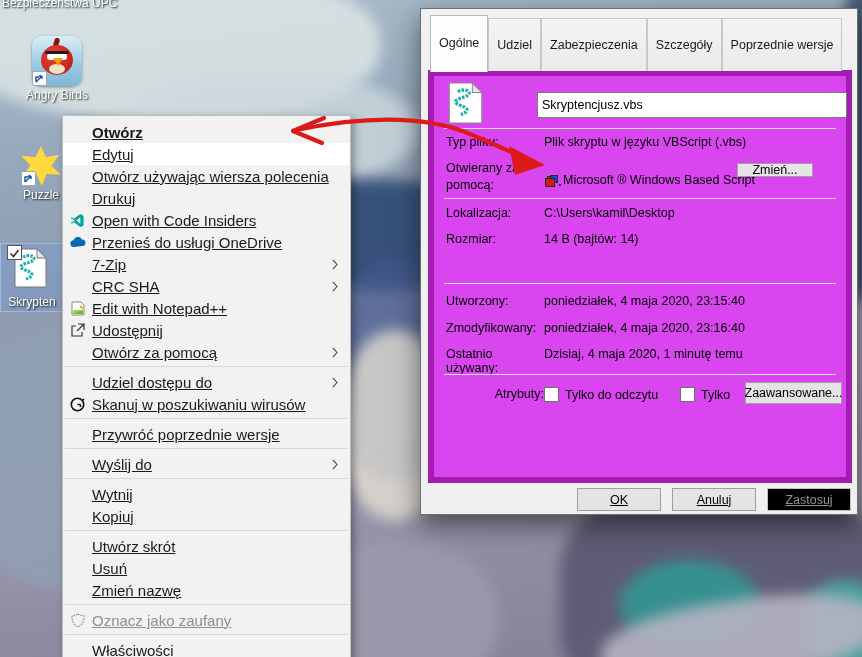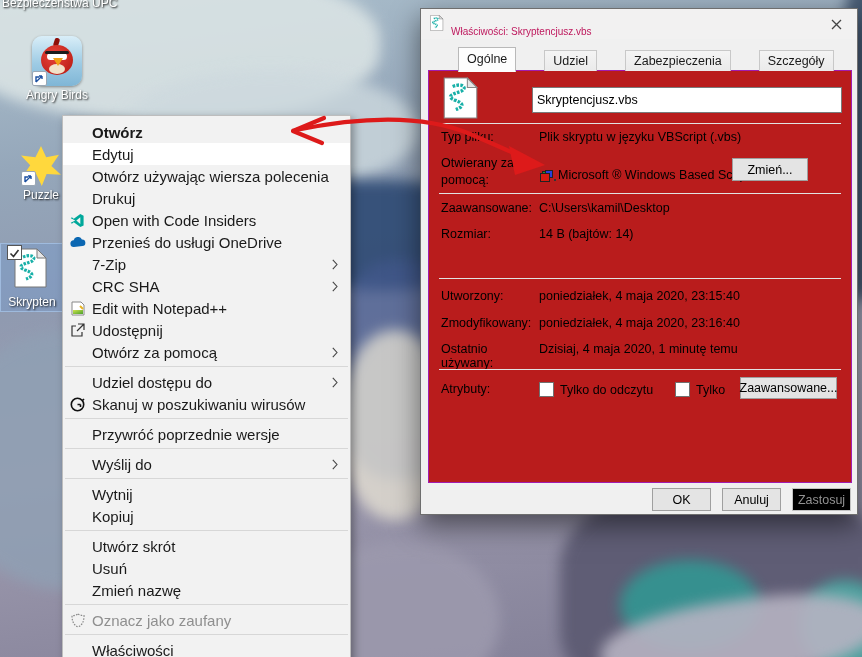"Ogólne" .tab { margin-left: 28px -> none; padding: 0 8px -> 16px 8px }
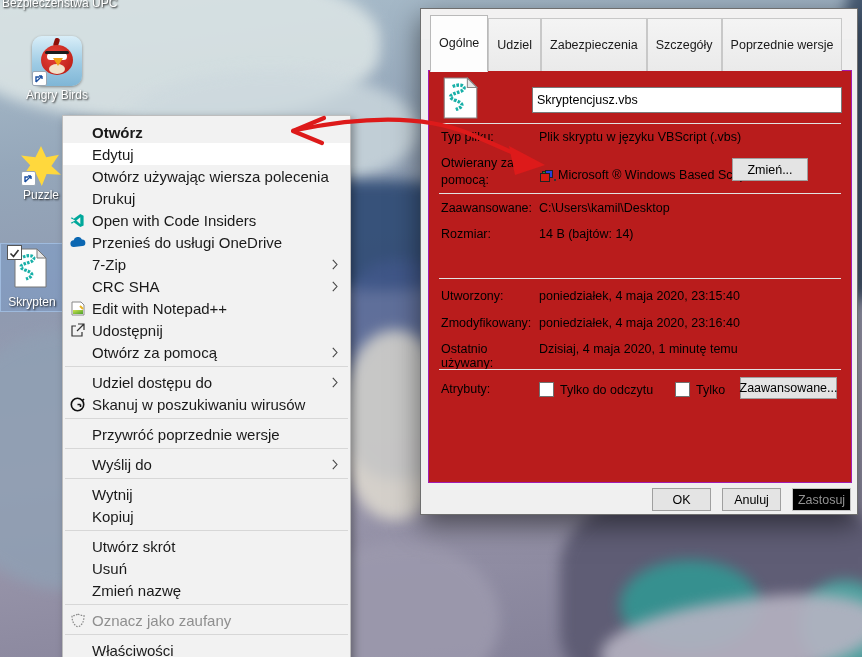"Skryptencjusz.vbs" .page { background: #b91c1c -> #d946ef; border: 1px solid #a21caf -> 6px solid #a21caf }
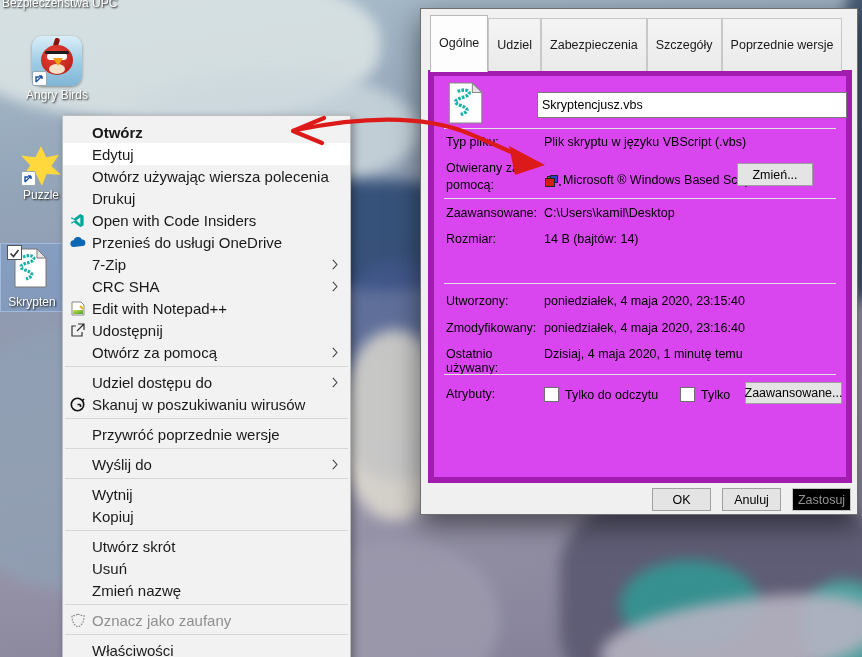"Otwórz" .mi .mi-label { text-decoration: none -> underline }
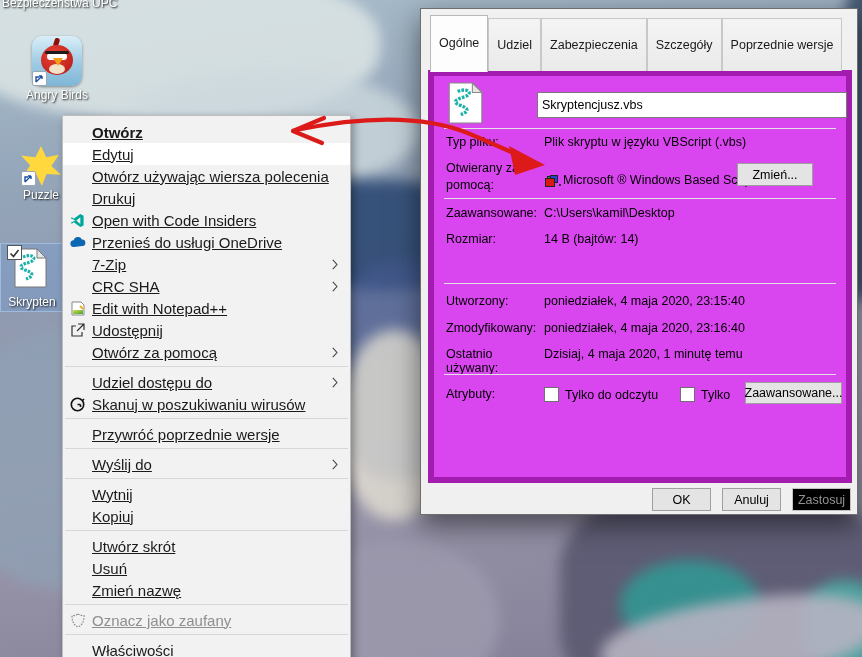"Zmień..." div.wbtn { height: 23px -> 14px }
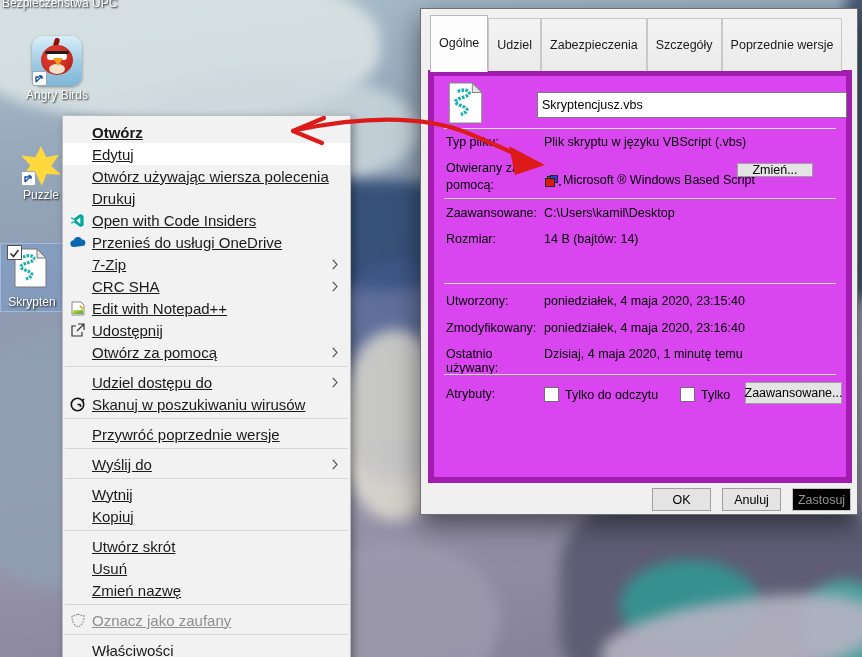"Zaawansowane:" span.flabel { text: Zaawansowane -> Lokalizacja }
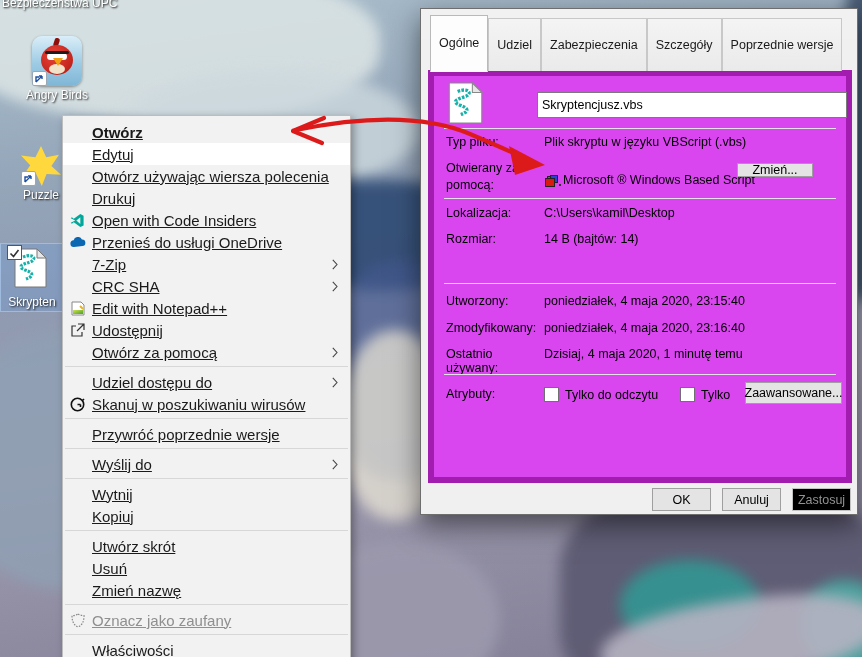"Atrybuty:" div.row { text-align: none -> right }
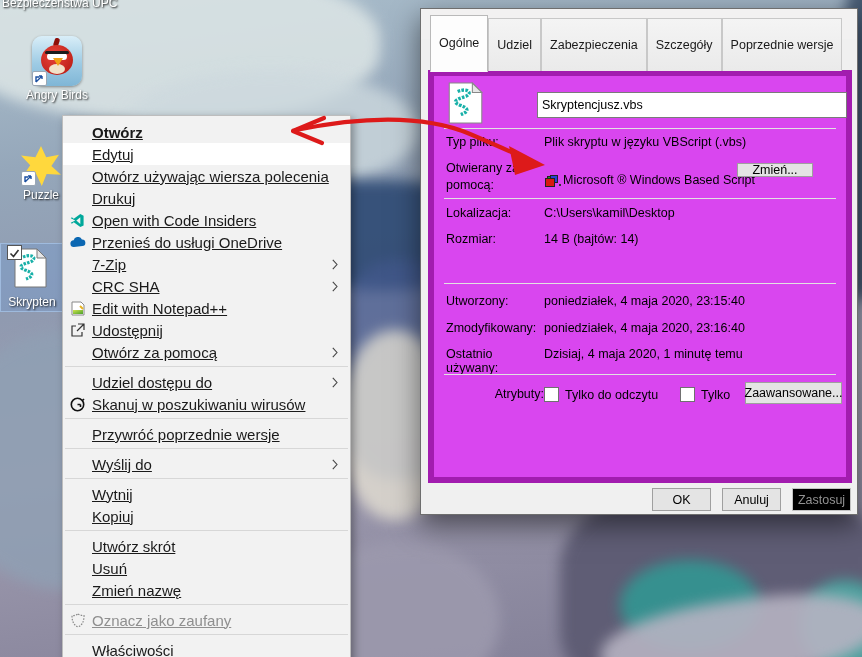"OK" .footer-btns .wbtn { text-decoration: none -> underline; width: 59px -> 84px }
